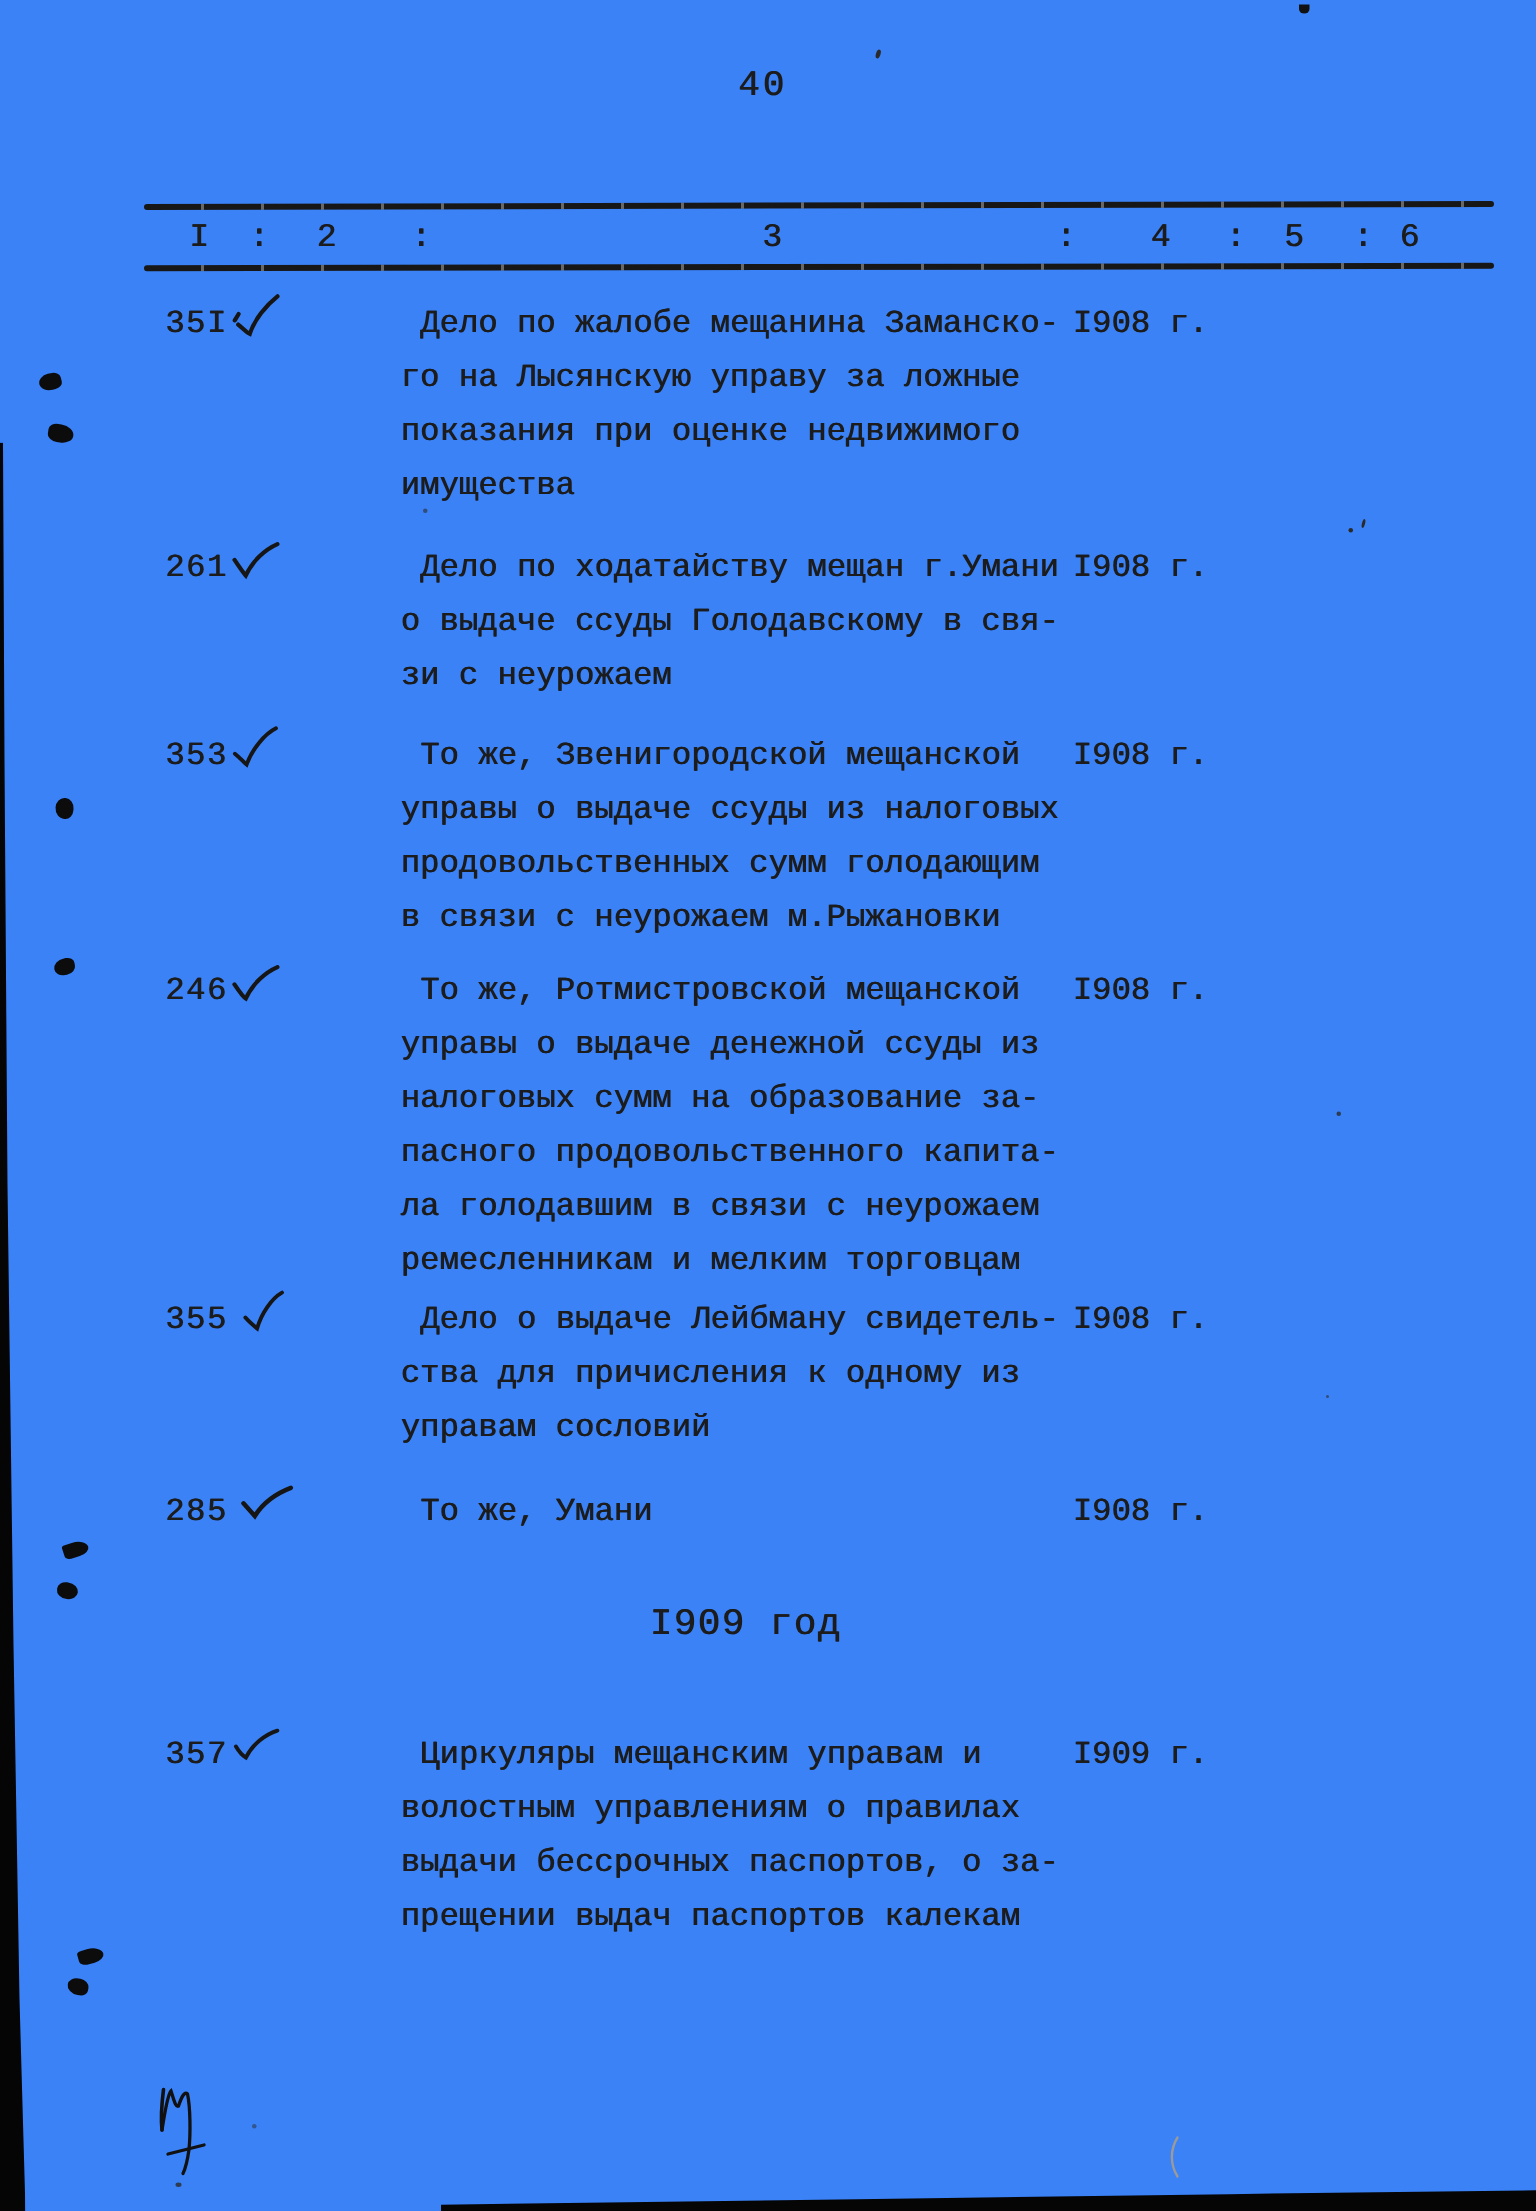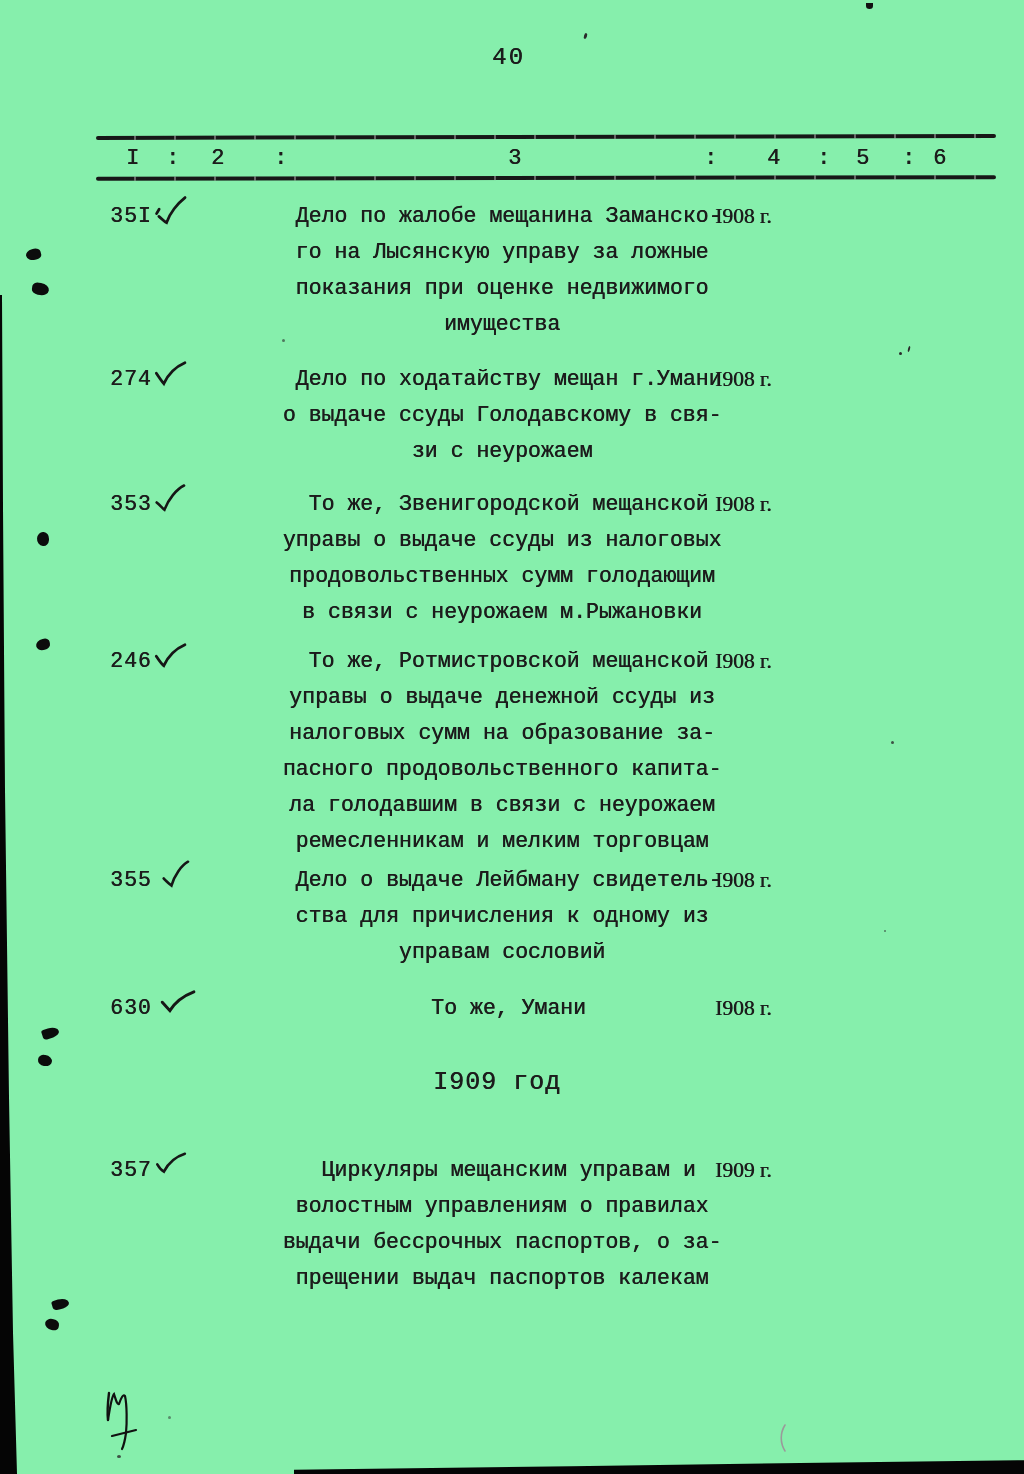"40" .page { background: #86efac -> #3b82f6; text-align: center -> none }
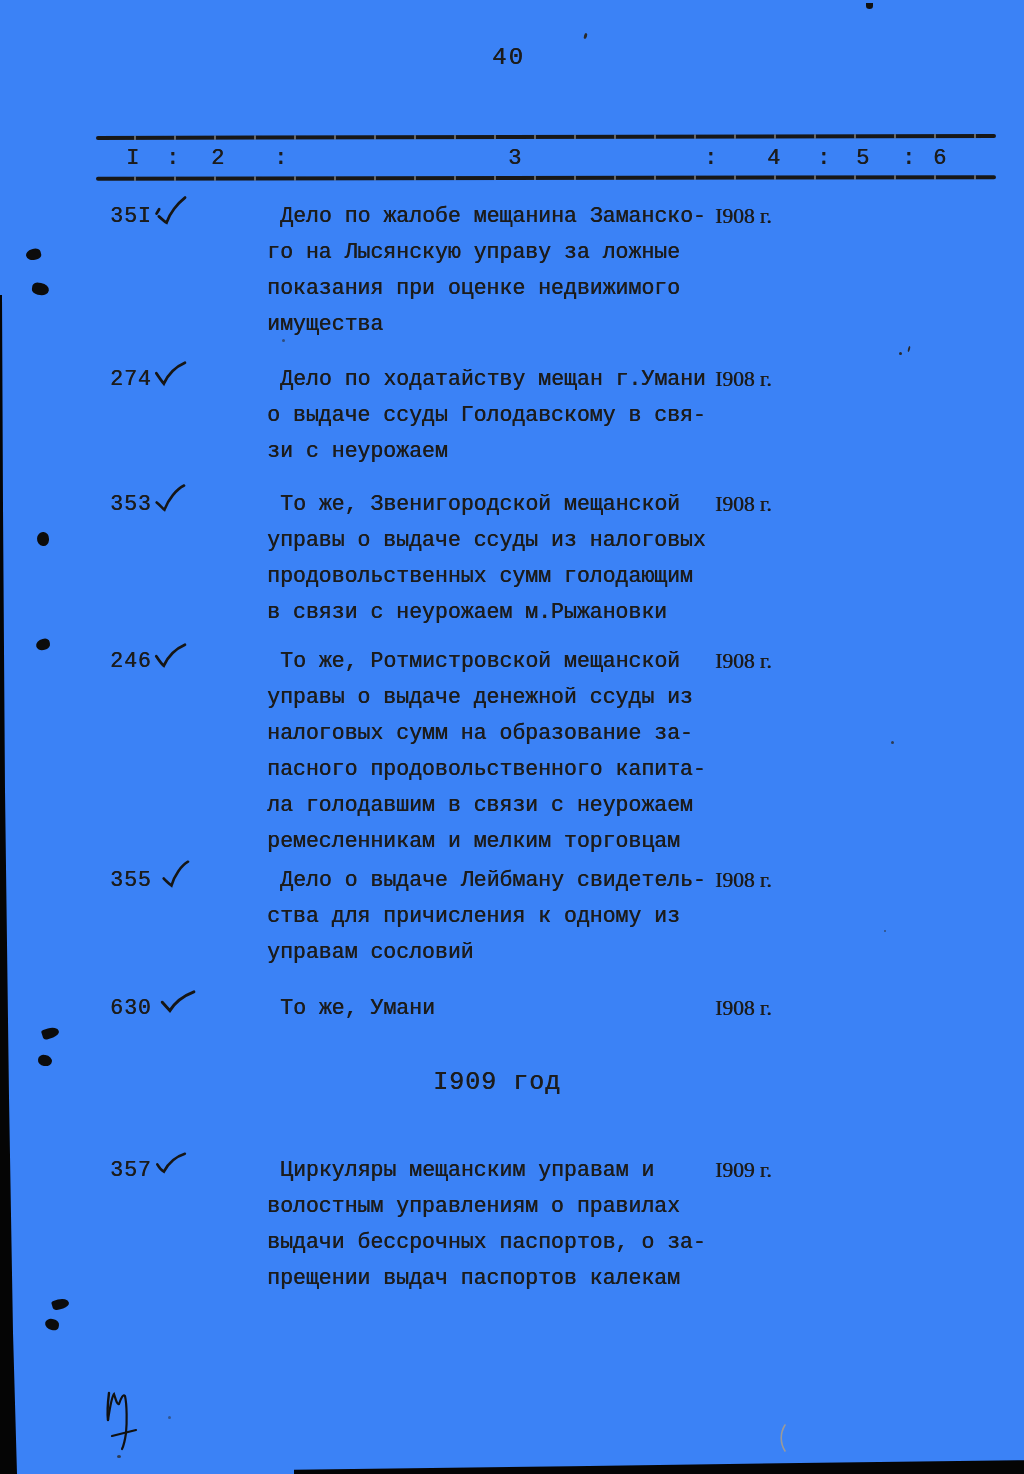"I908 г." .year { font-family: Liberation Serif, serif -> none }
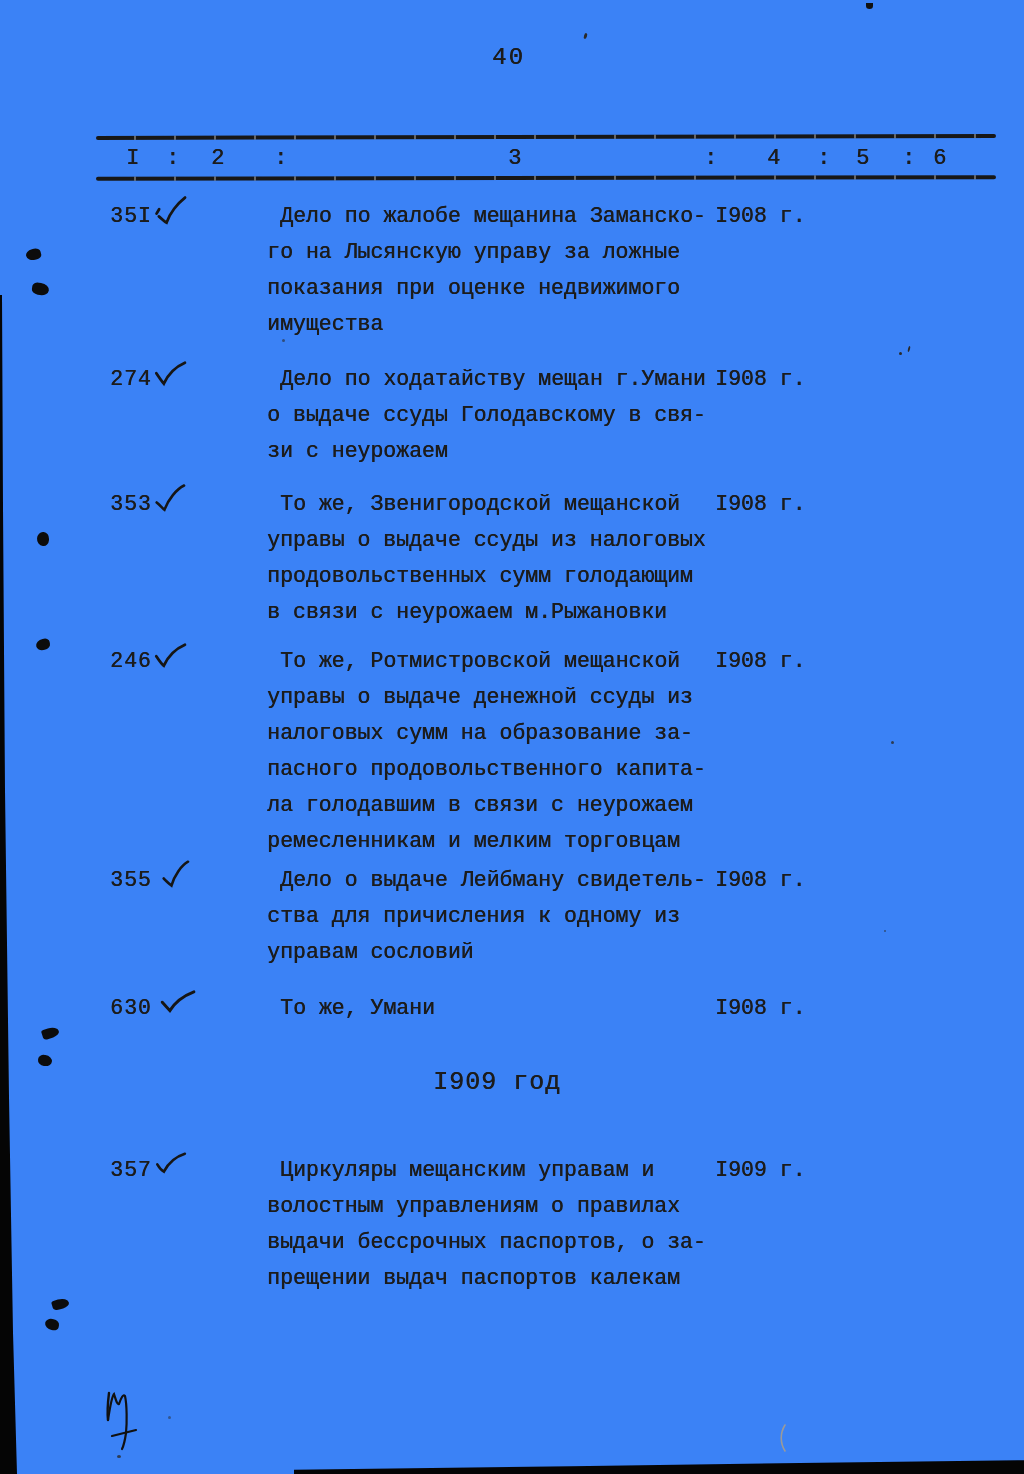"274" span.num { text: 274 -> 261 }
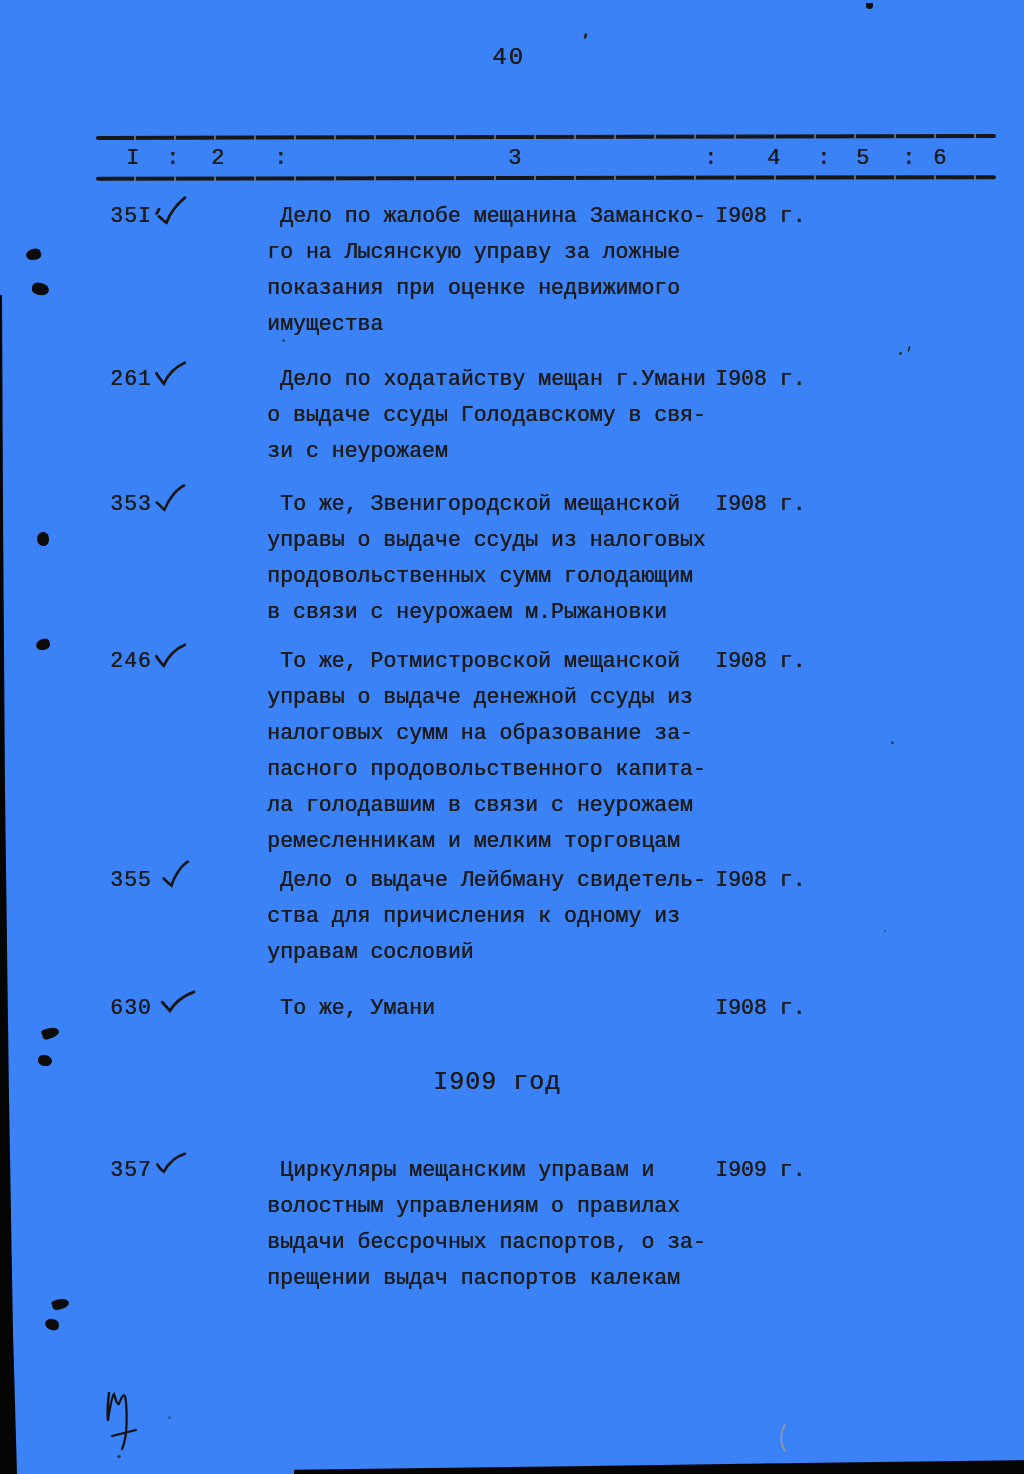"630" span.num { text: 630 -> 285 }
